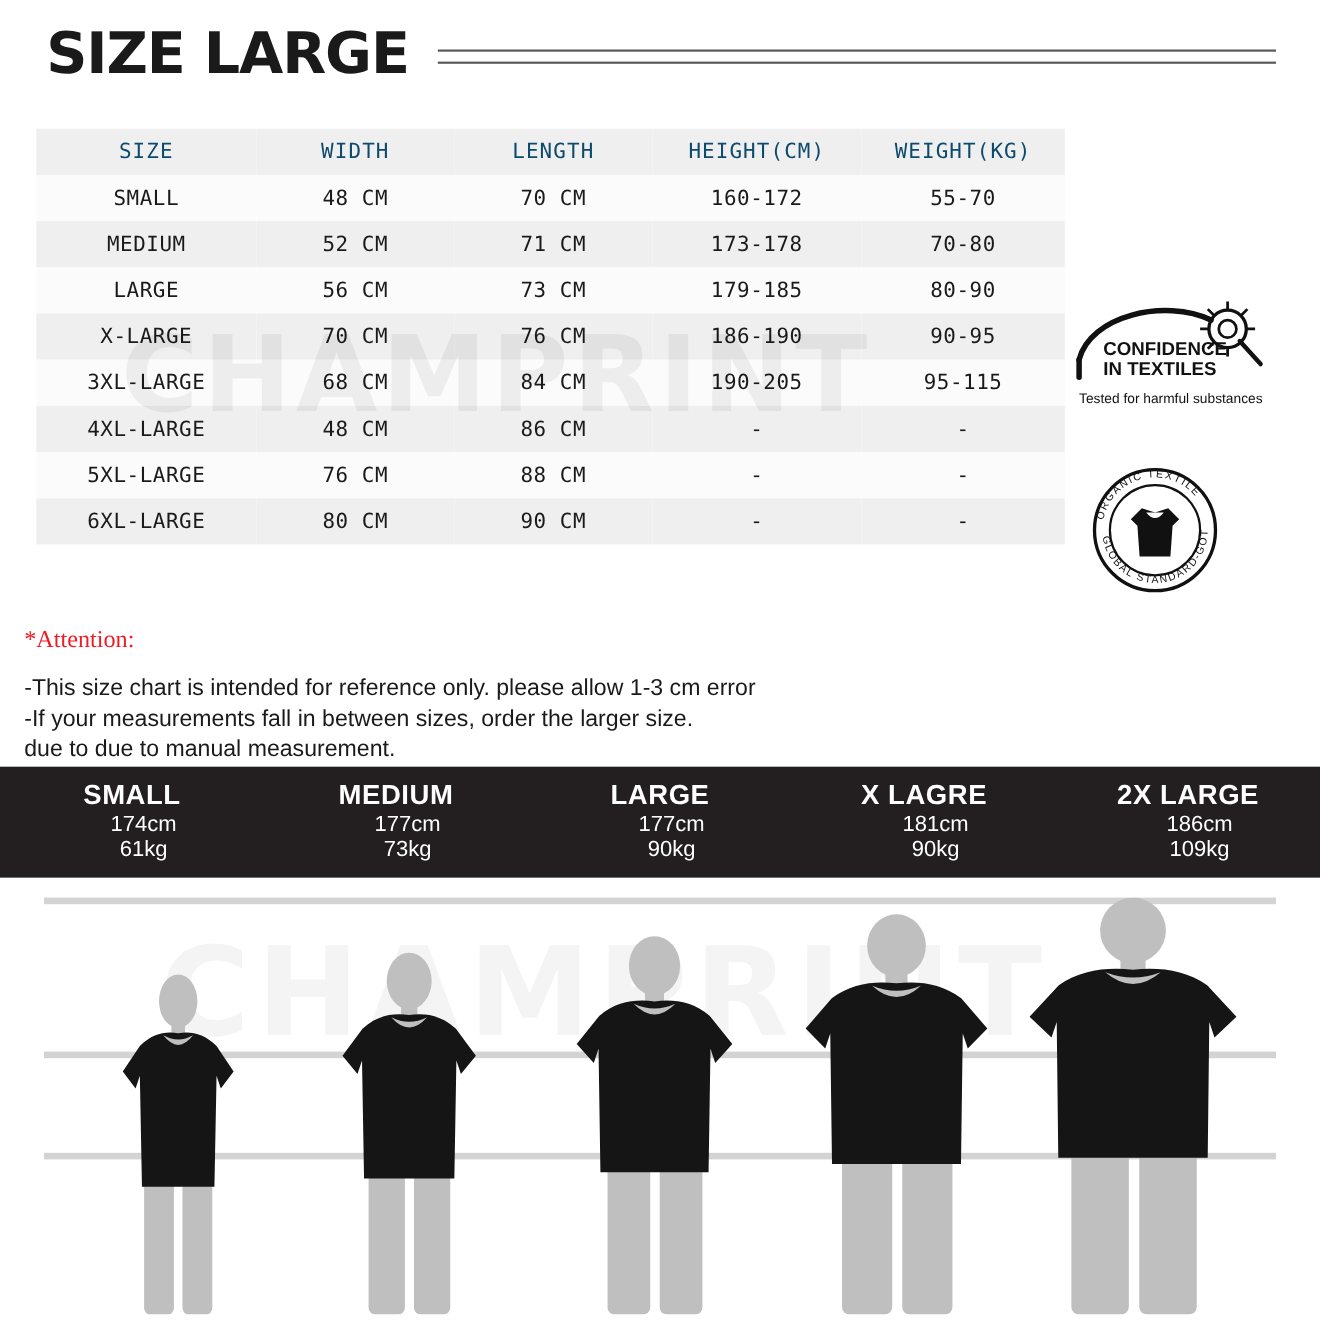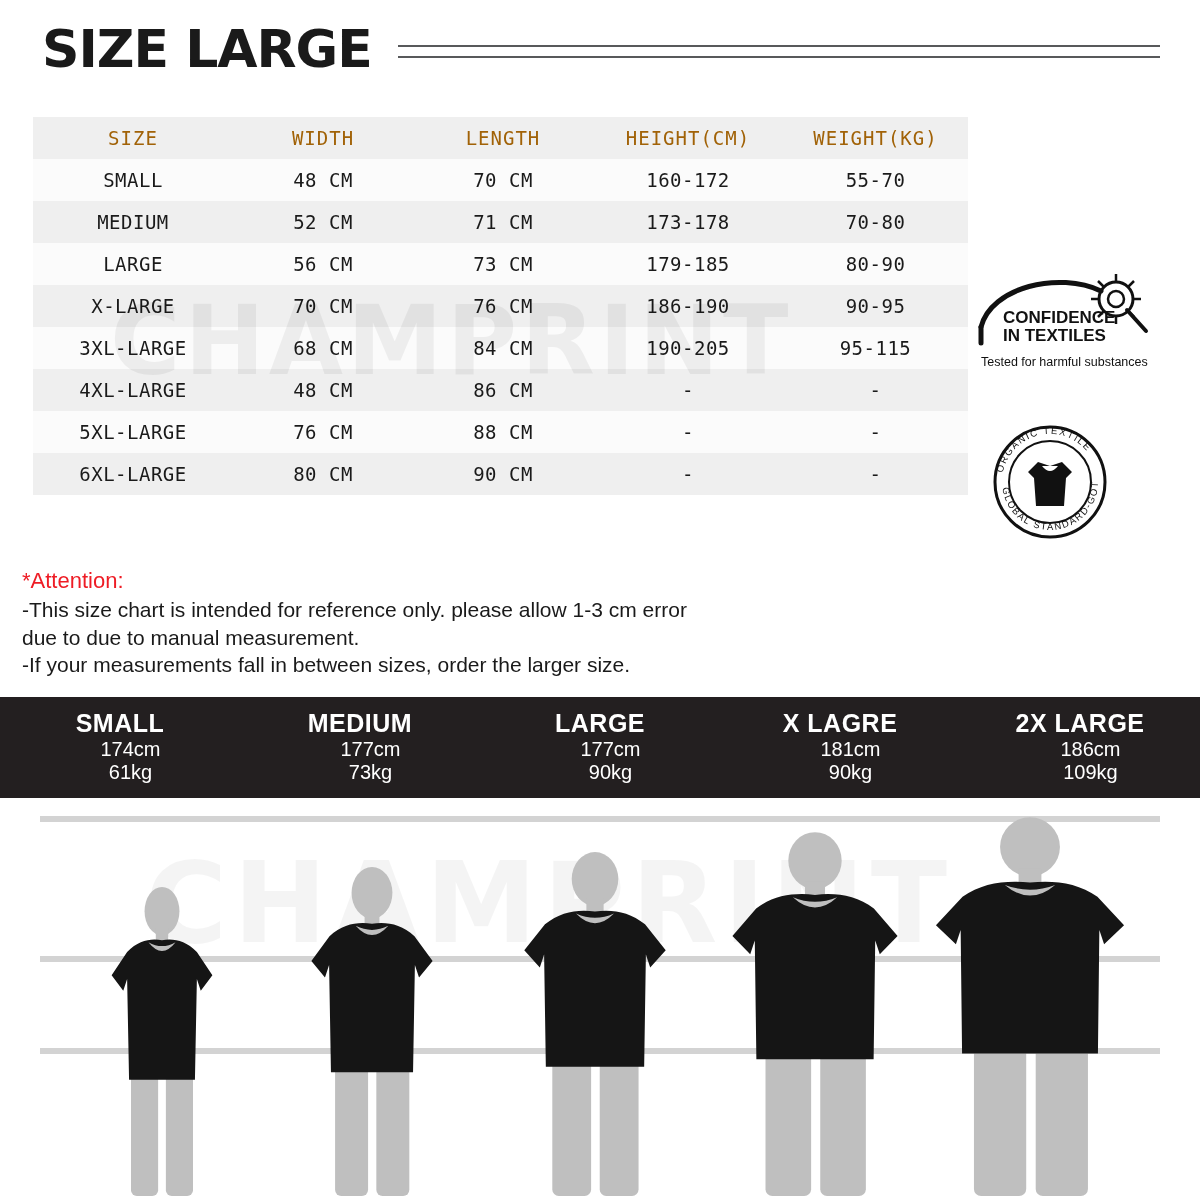"SIZE" table.size-table tr.head td { color: #a16207 -> #0c4a6e }
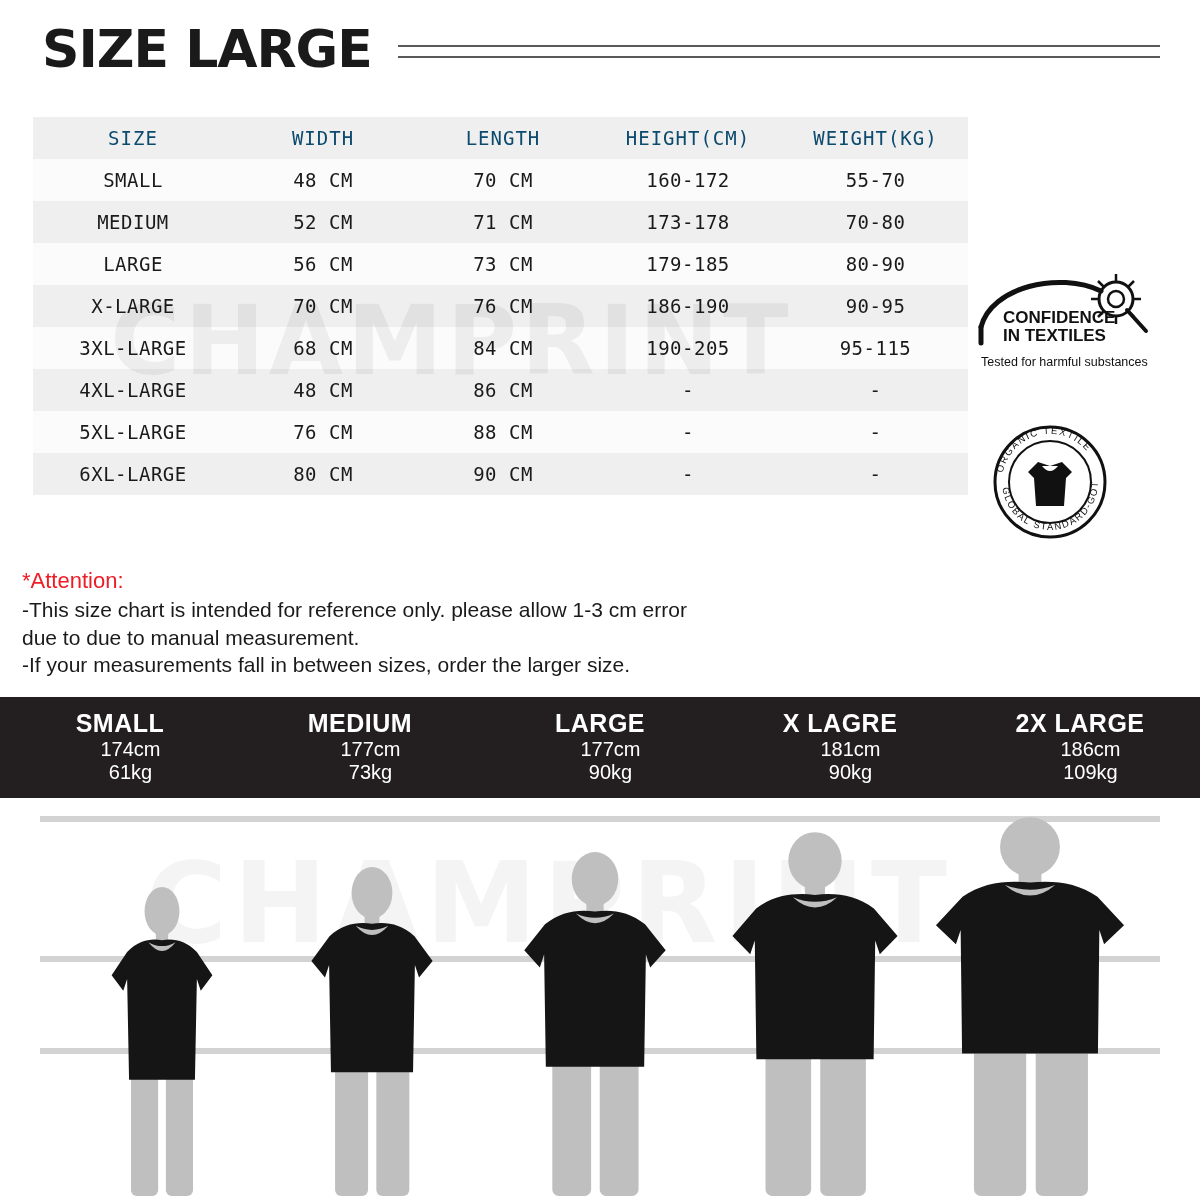"*Attention:" .attn-title { font-family: Liberation Sans, sans-serif -> Liberation Serif, serif; margin-bottom: 2px -> 18px }
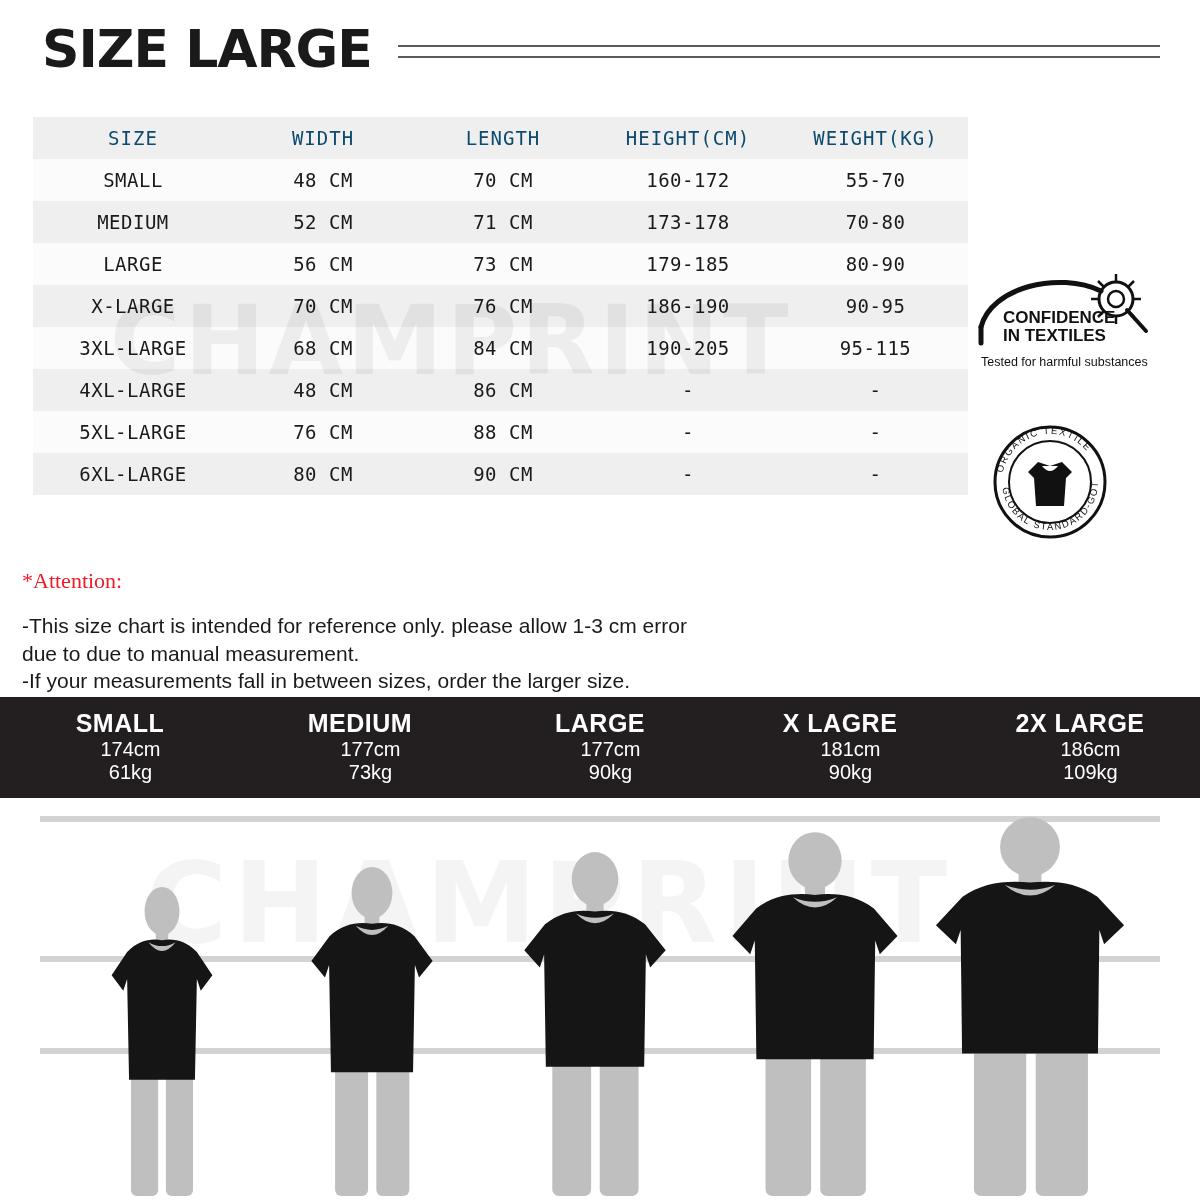"due to due to manual" div.attn-line { order: before "-If your measurements fall in" -> after "-If your measurements fall in" }
